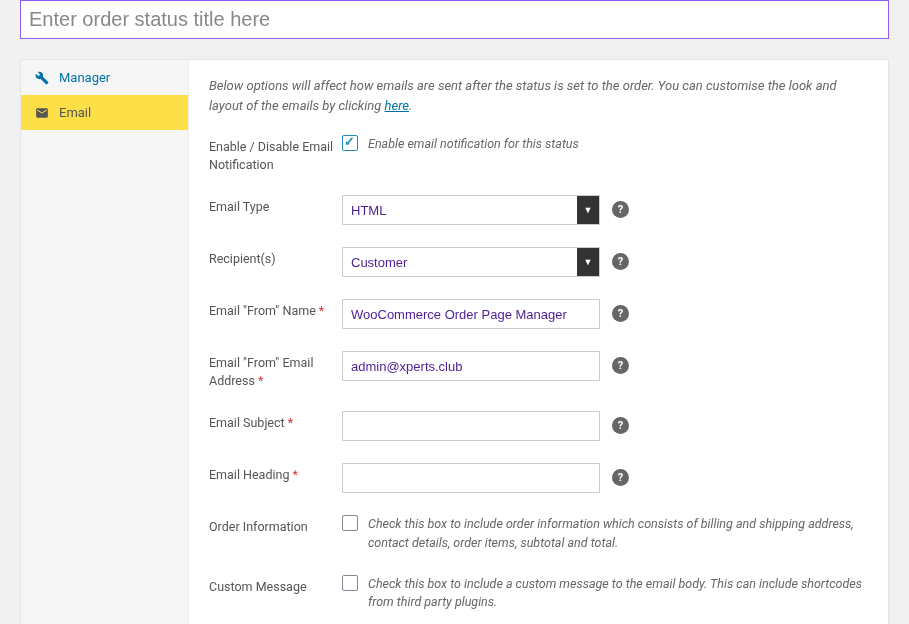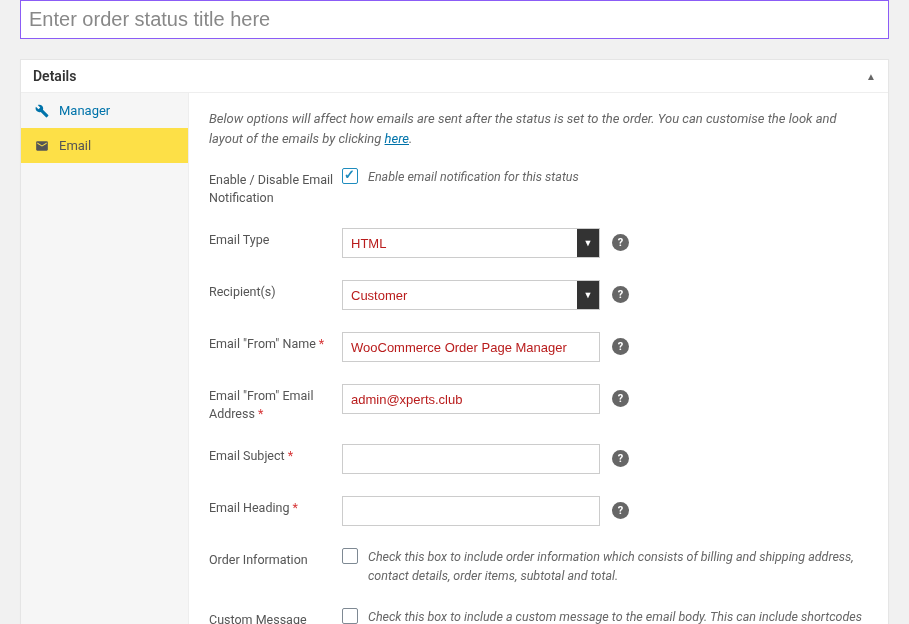"Details" div.details-header { html: <div> <h2>Details</h2> <span>▲</span> </div> -> none }
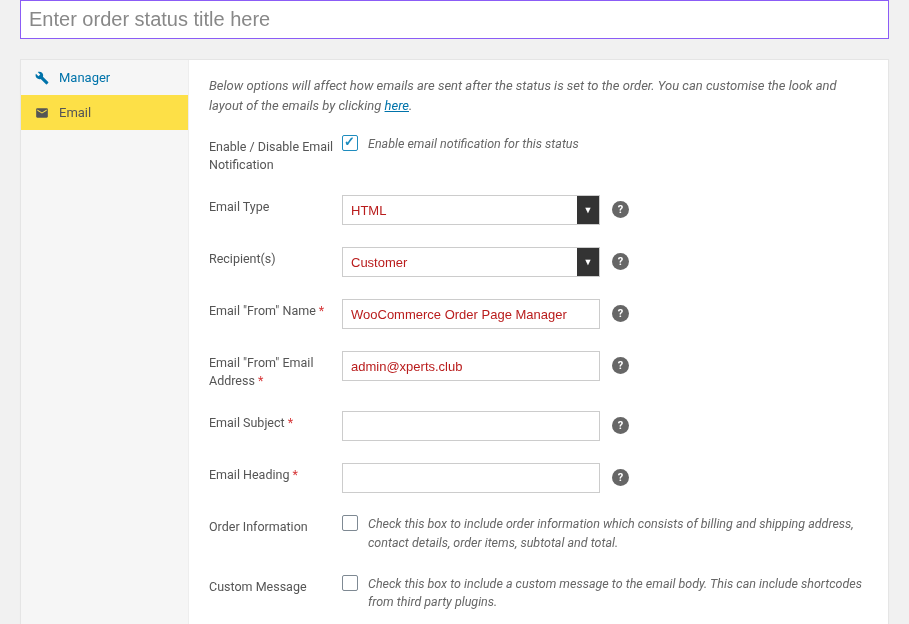"HTML" .select-box, .text-input { color: #b91c1c -> #4c1d95 }
